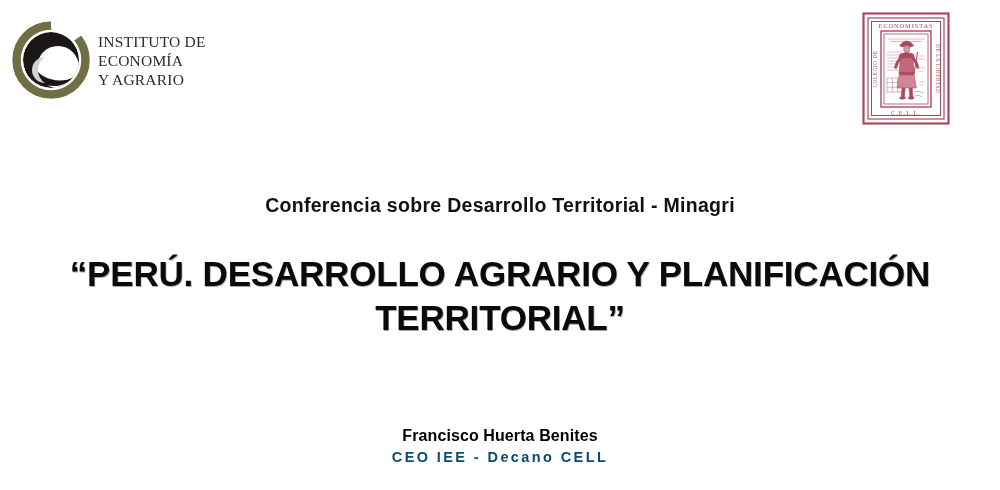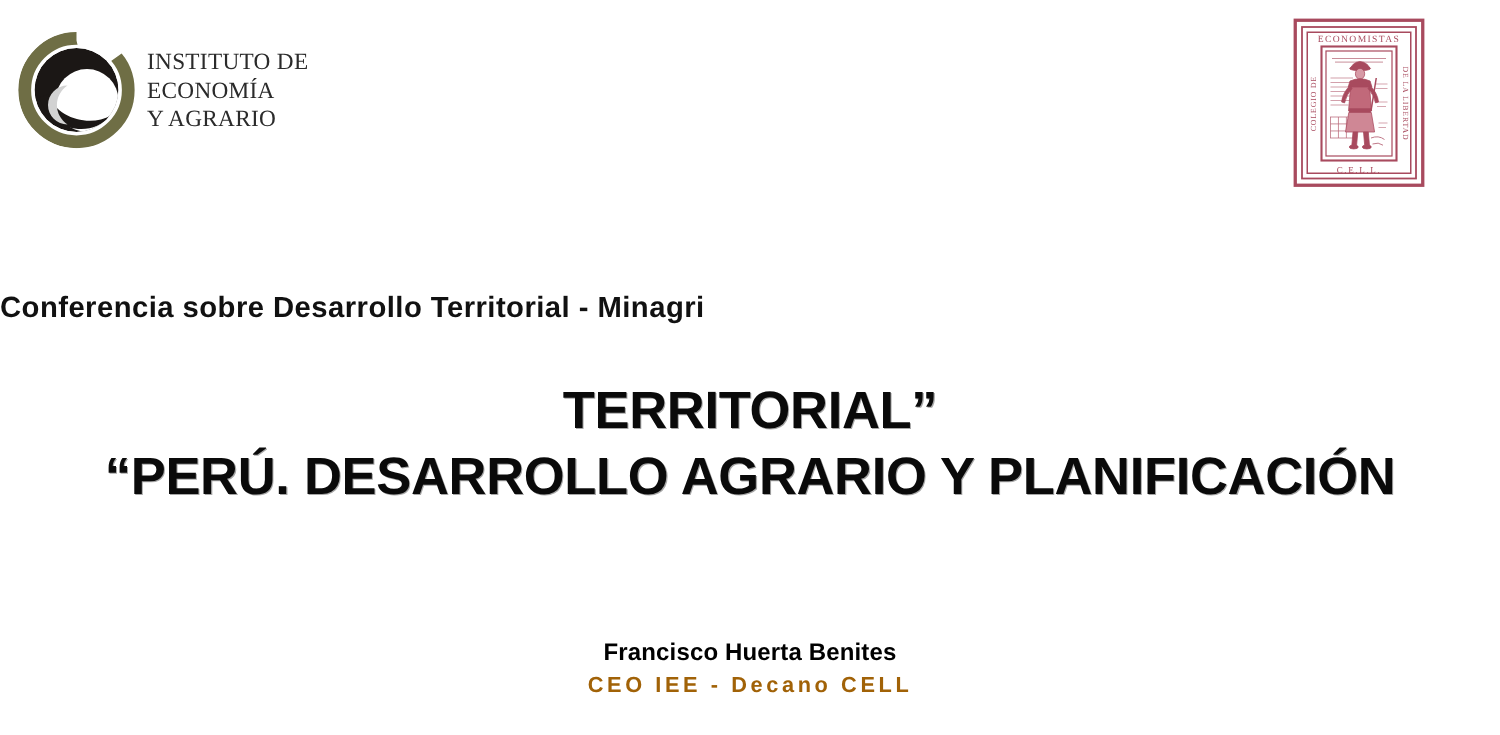"Conferencia sobre Desarrollo Territorial" .subject-line { text-align: none -> center }
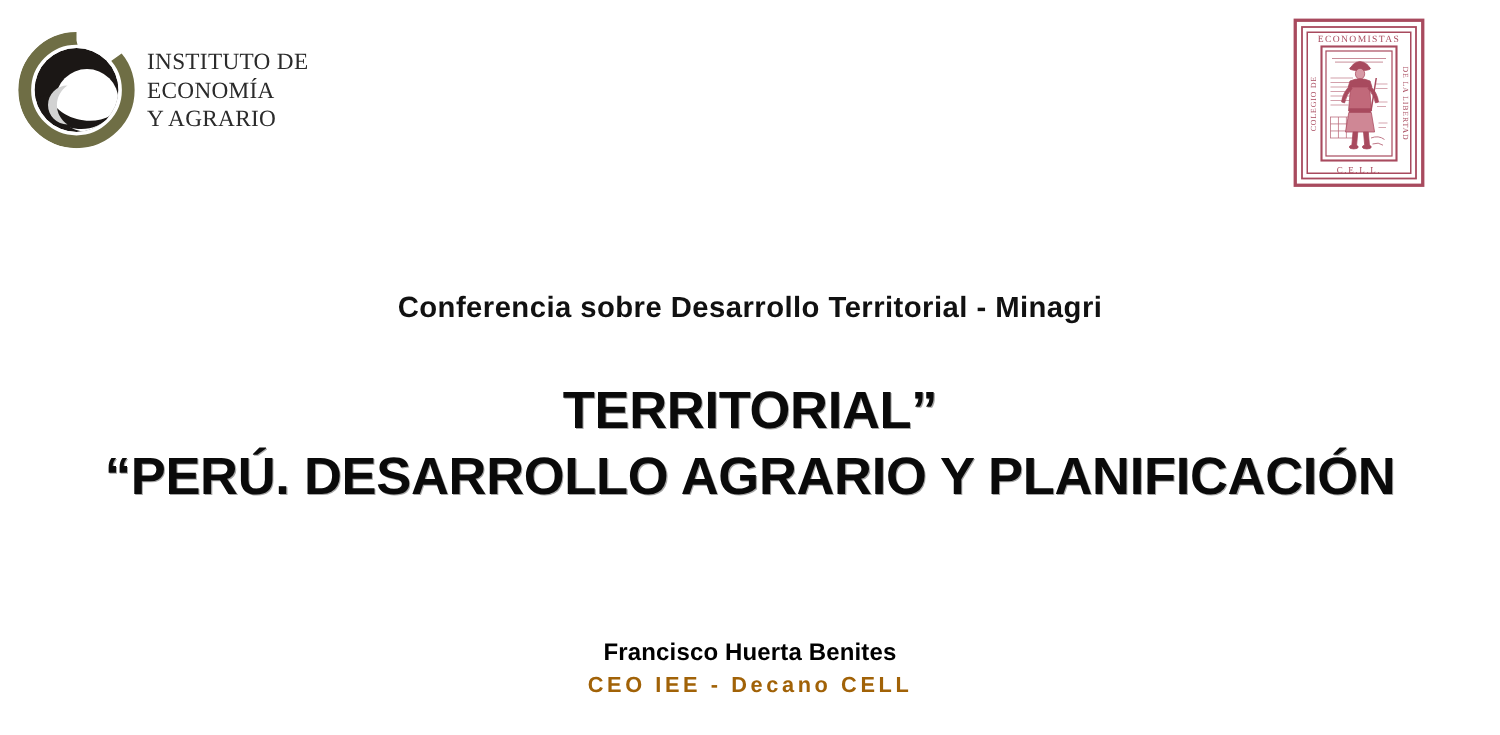"TERRITORIAL”" span.tl { order: before "“PERÚ. DESARROLLO AGRARIO Y" -> after "“PERÚ. DESARROLLO AGRARIO Y" }
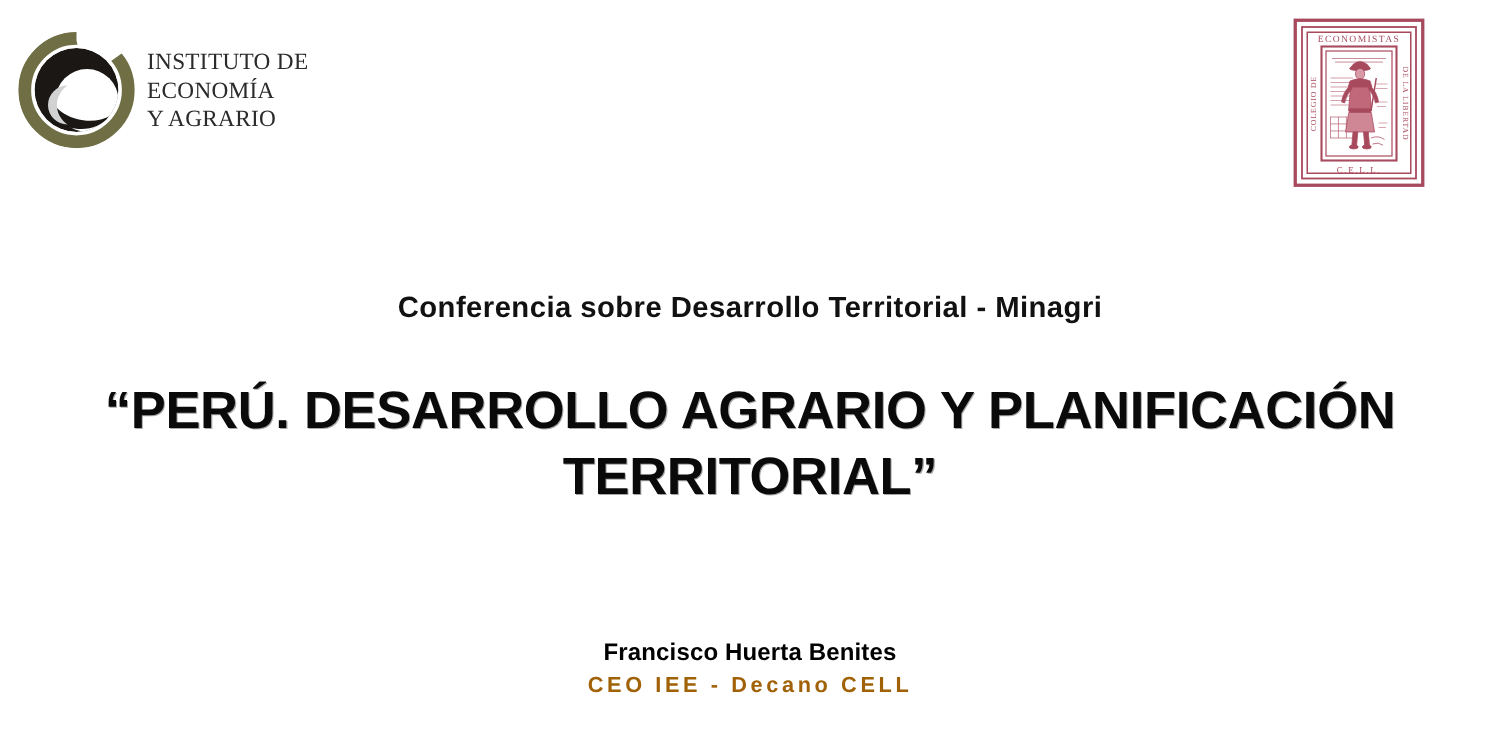"CEO IEE - Decano CELL" .speaker-role { color: #a16207 -> #0c4a6e }
